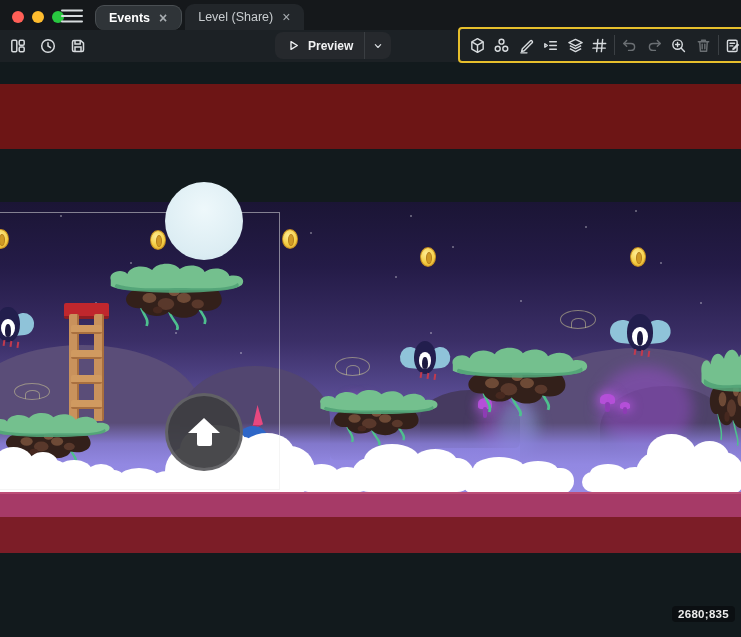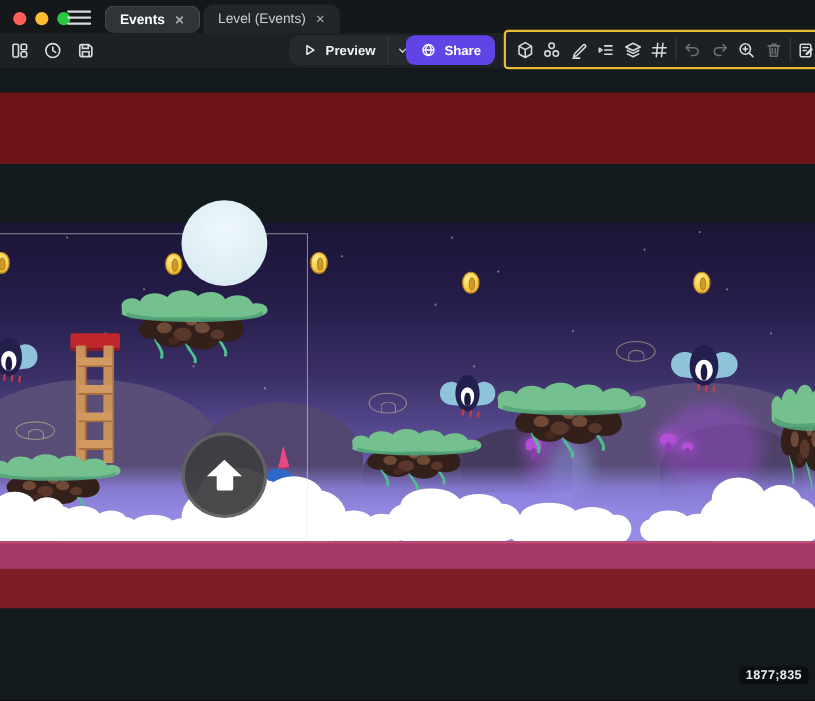"Level (Events)" span { text: Events -> Share }
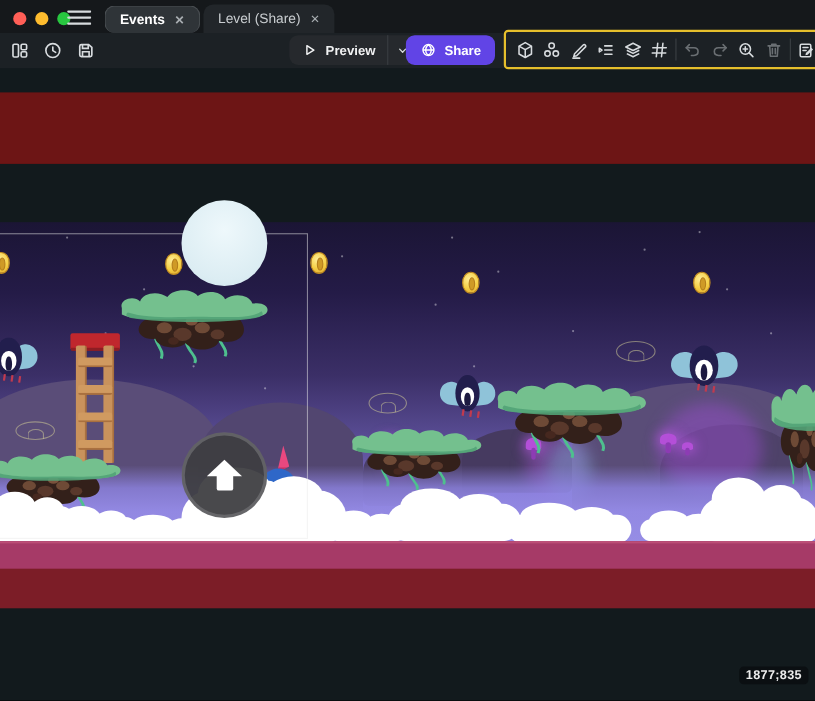"Preview" .preview-group { left: 263px -> 275px }
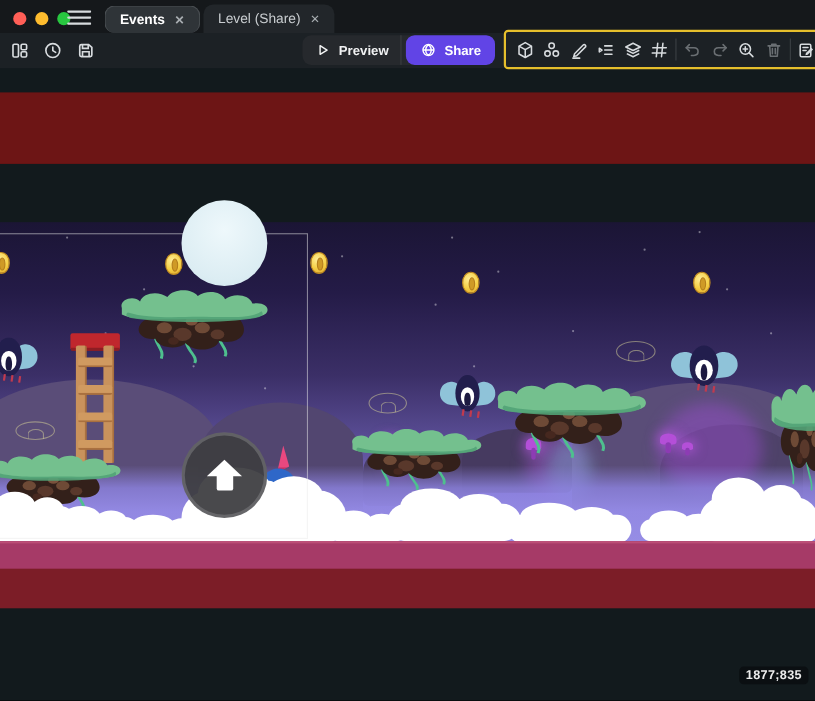"Share" span.share-btn { html: <span> <svg> <g> <circle></circle> <path></path> </g> </svg> <span>Share</span> </span> -> none }
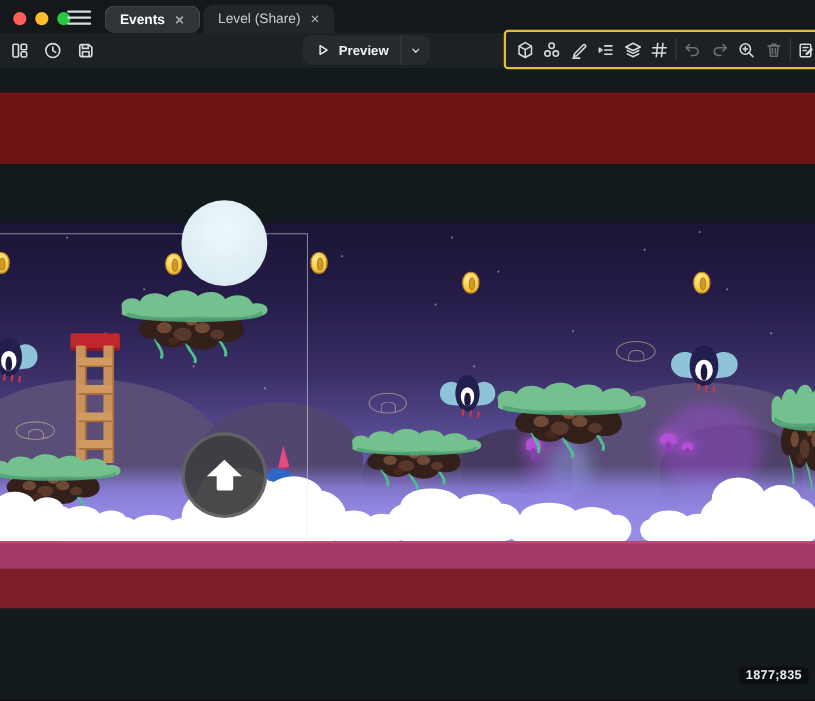"1877;835" div.coord-badge { text: 1877 -> 2680 }
